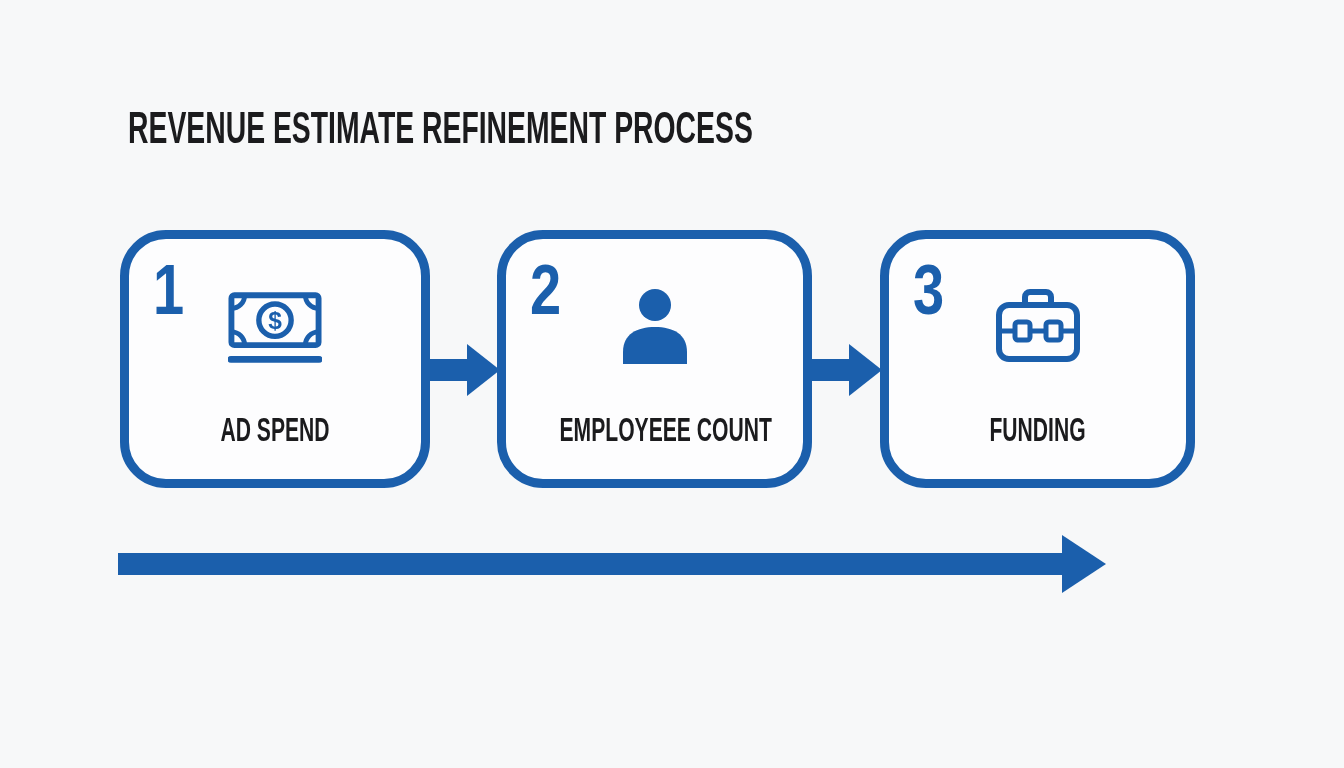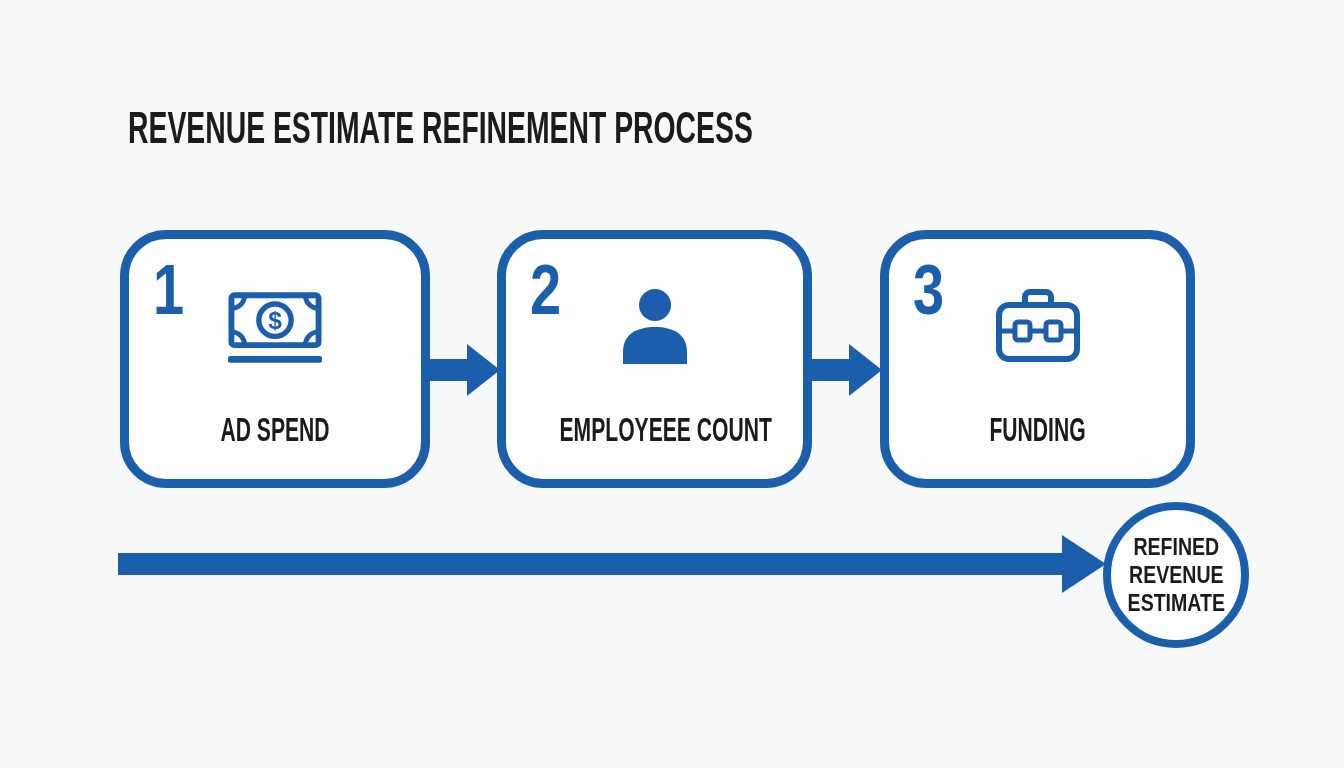"REFINED" div.result-circle { html: <div> <div> <span>REFINED</span> <span>REVENUE</span> <span>ESTIMATE</span> </div> </div> -> none }
